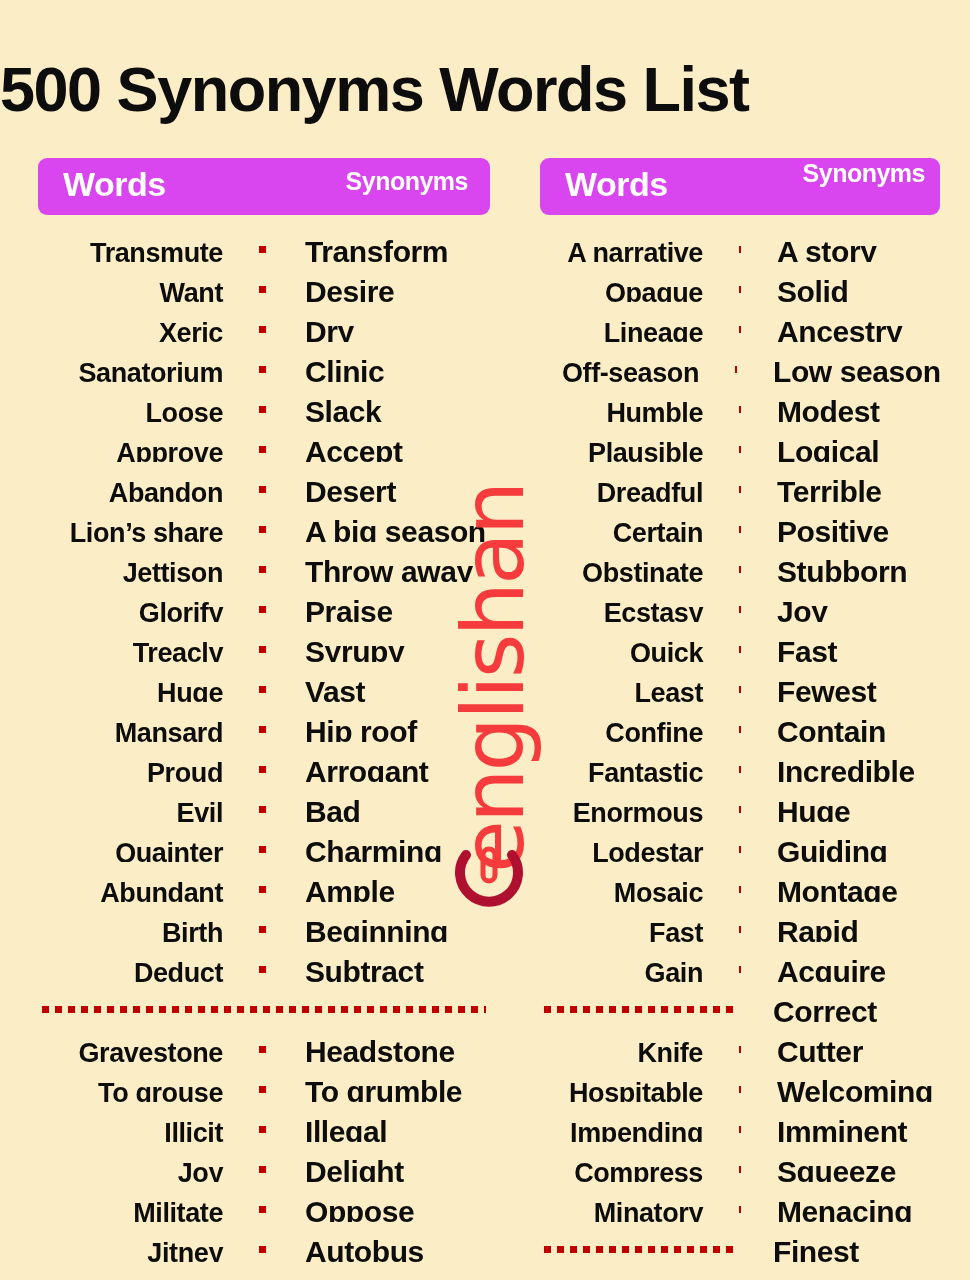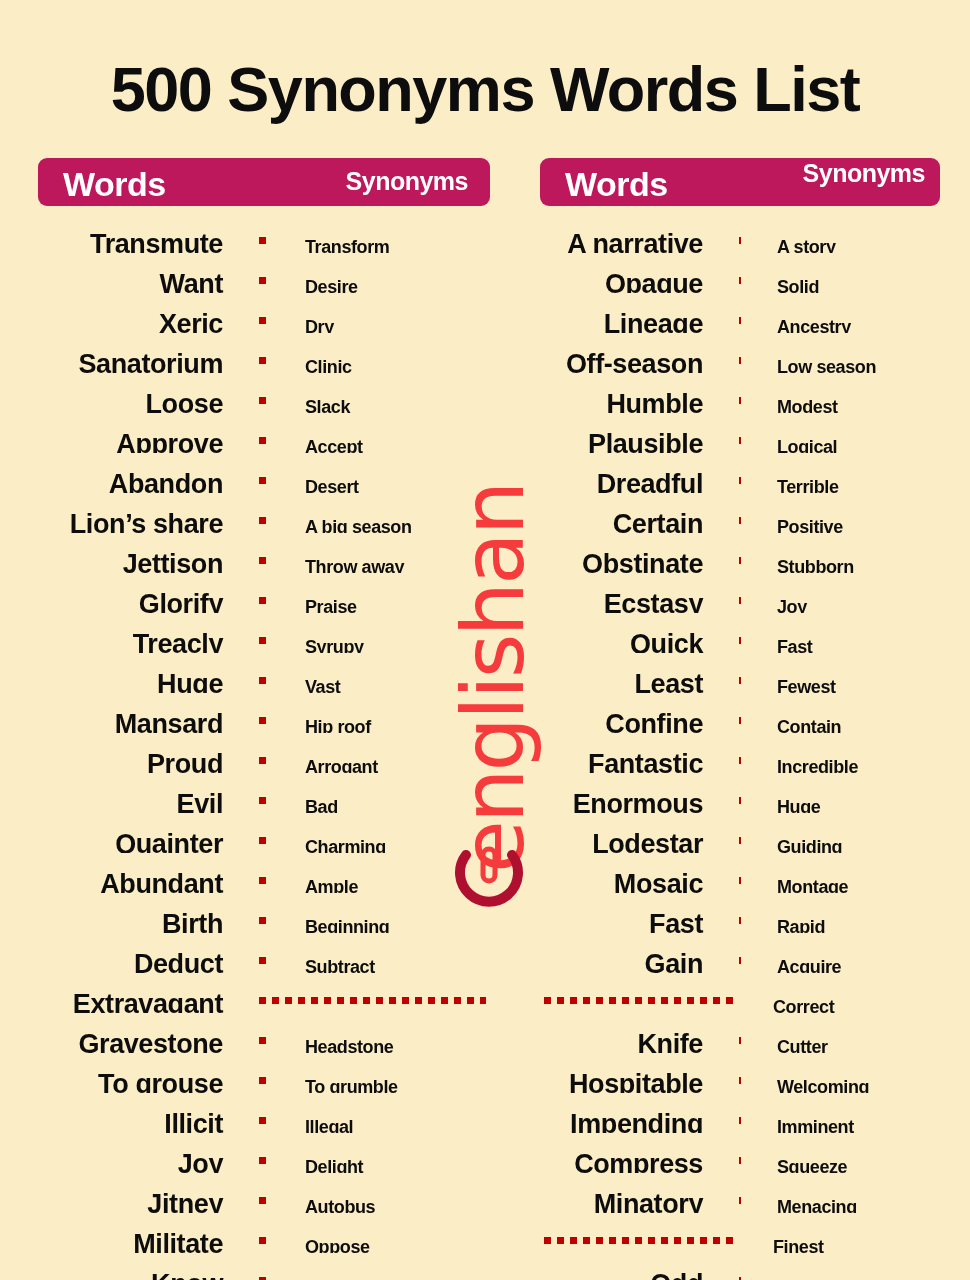"500 Synonyms Words List" .title { text-align: center -> left }
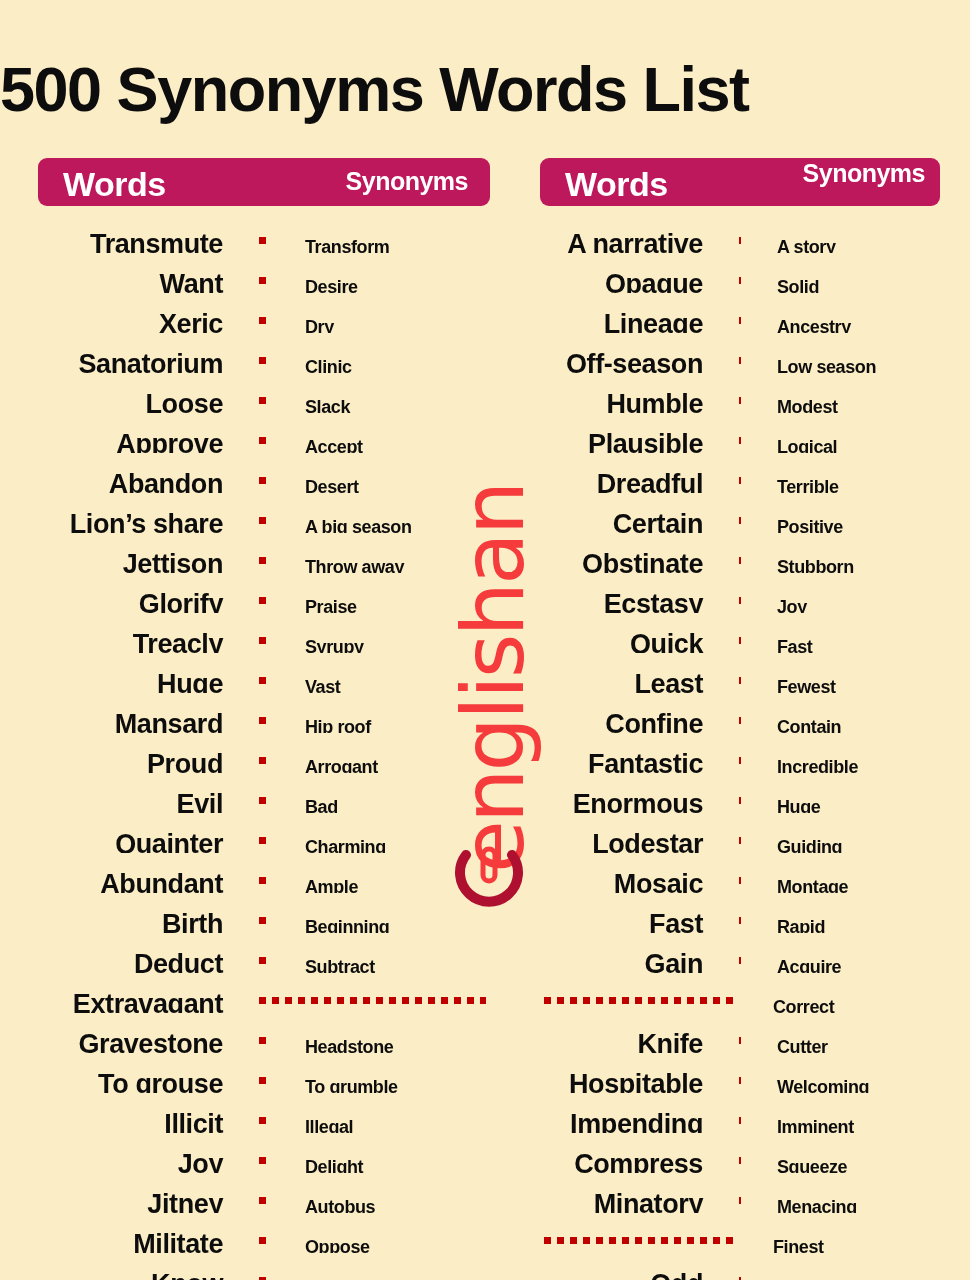"Words" .header-bar { background: #be185d -> #d946ef; height: 48px -> 57px }
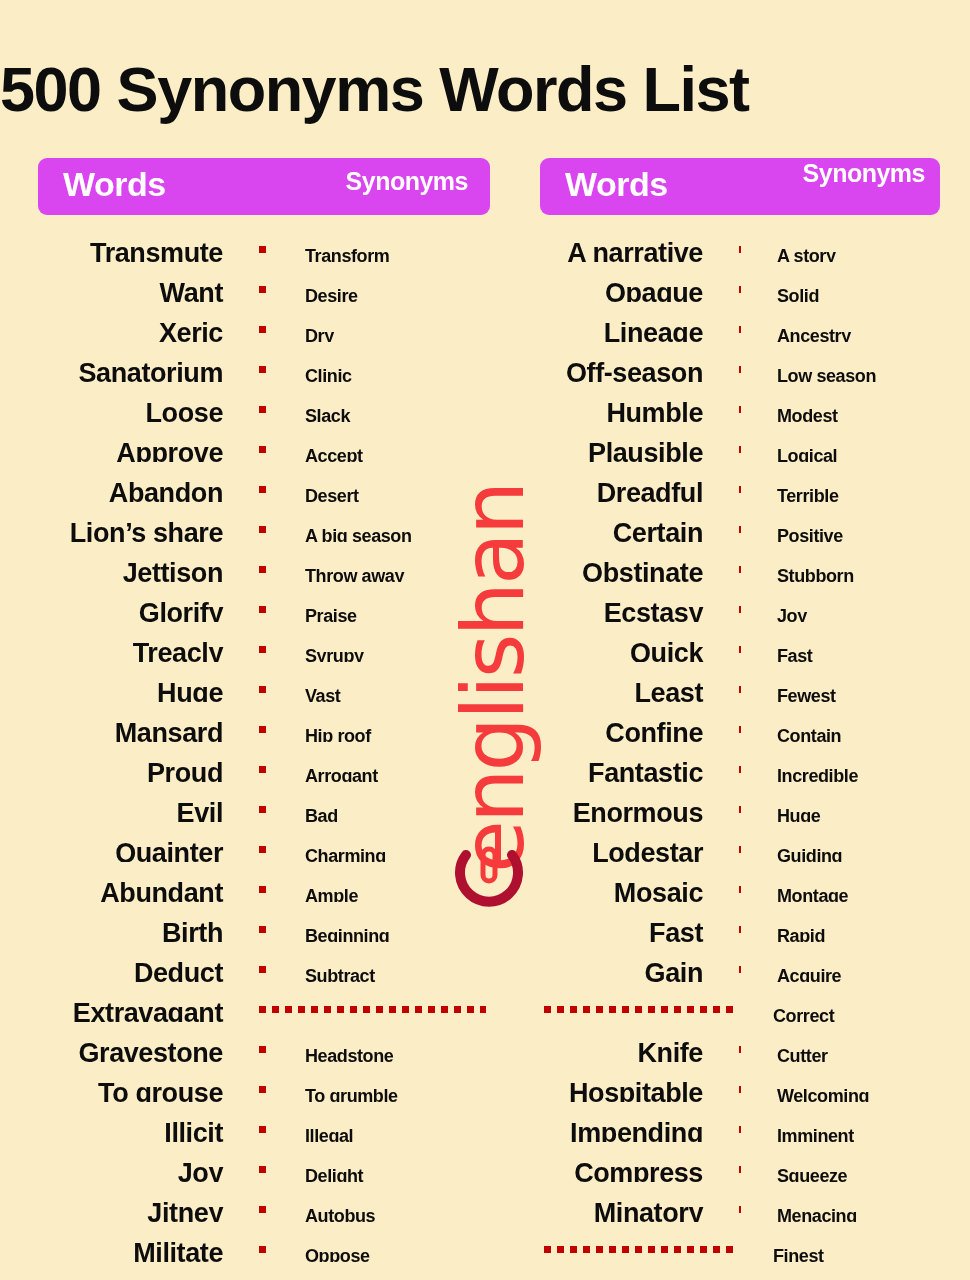"Transform" .syn { font-size: 18px -> 30px }
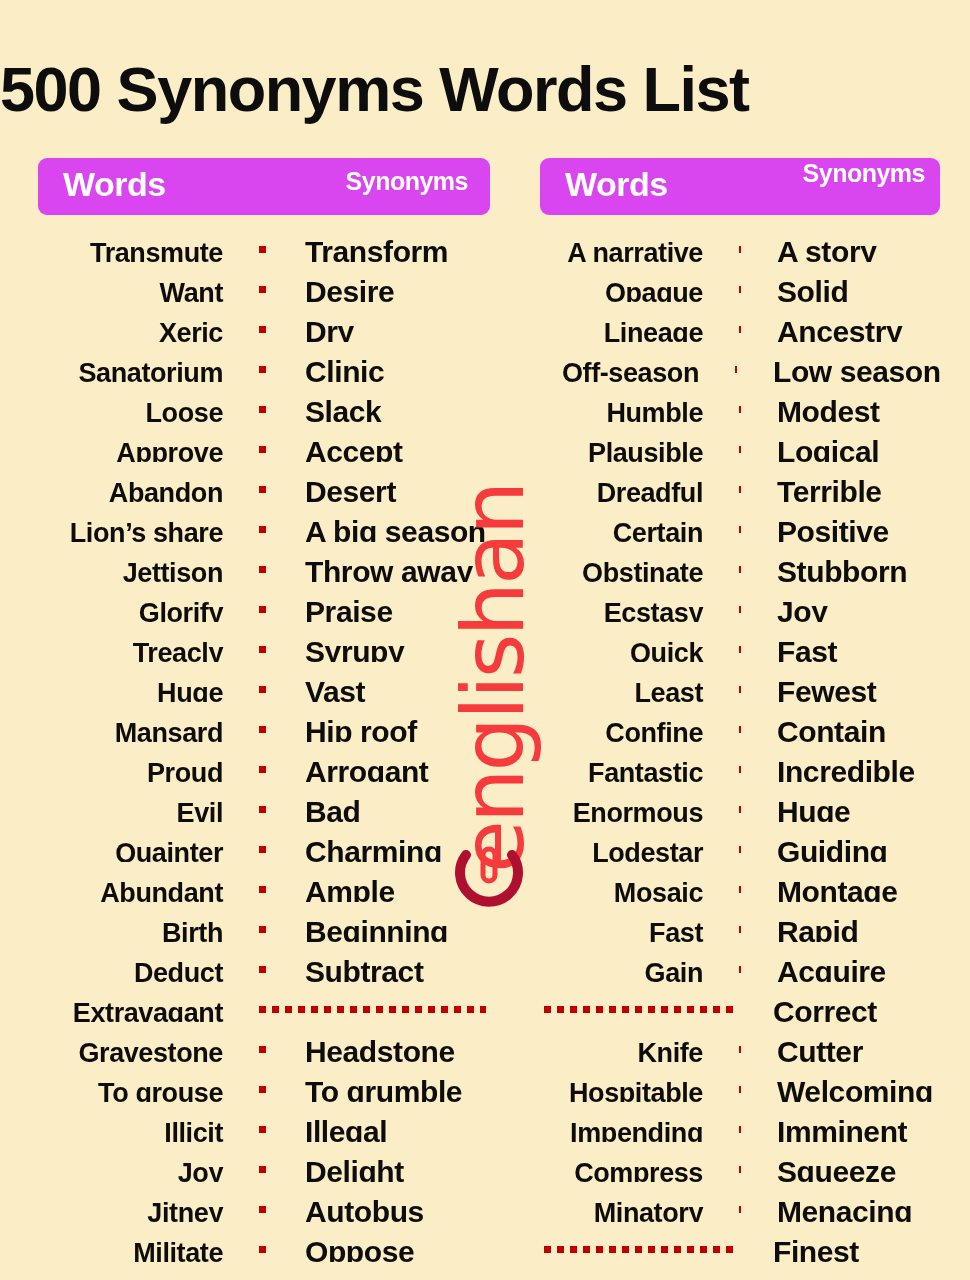"Extravagant" span.word { html: <span>Extravagant</span> -> none }
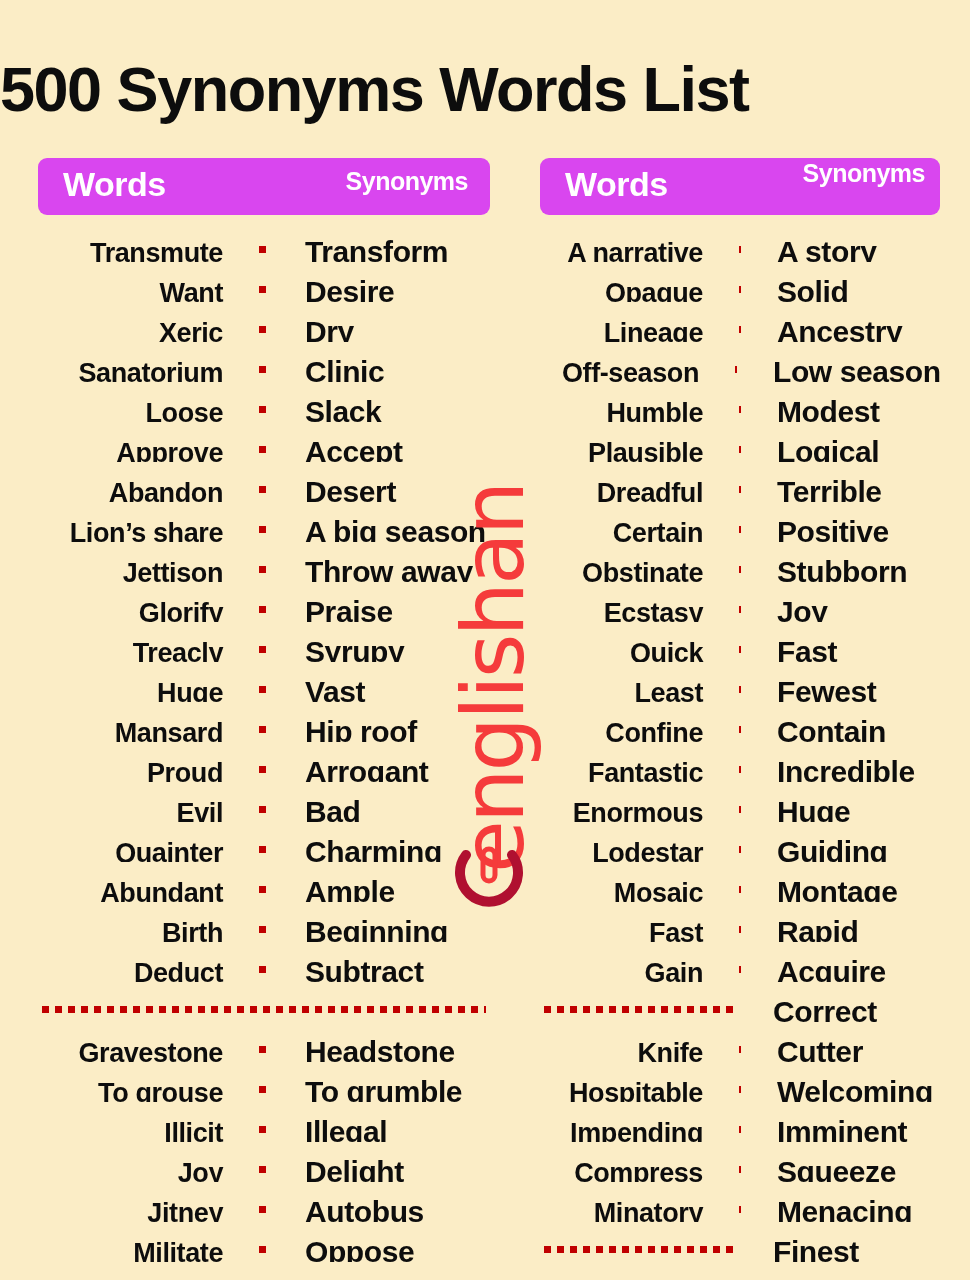"Jitney" div.row { order: before "Militate" -> after "Militate" }
